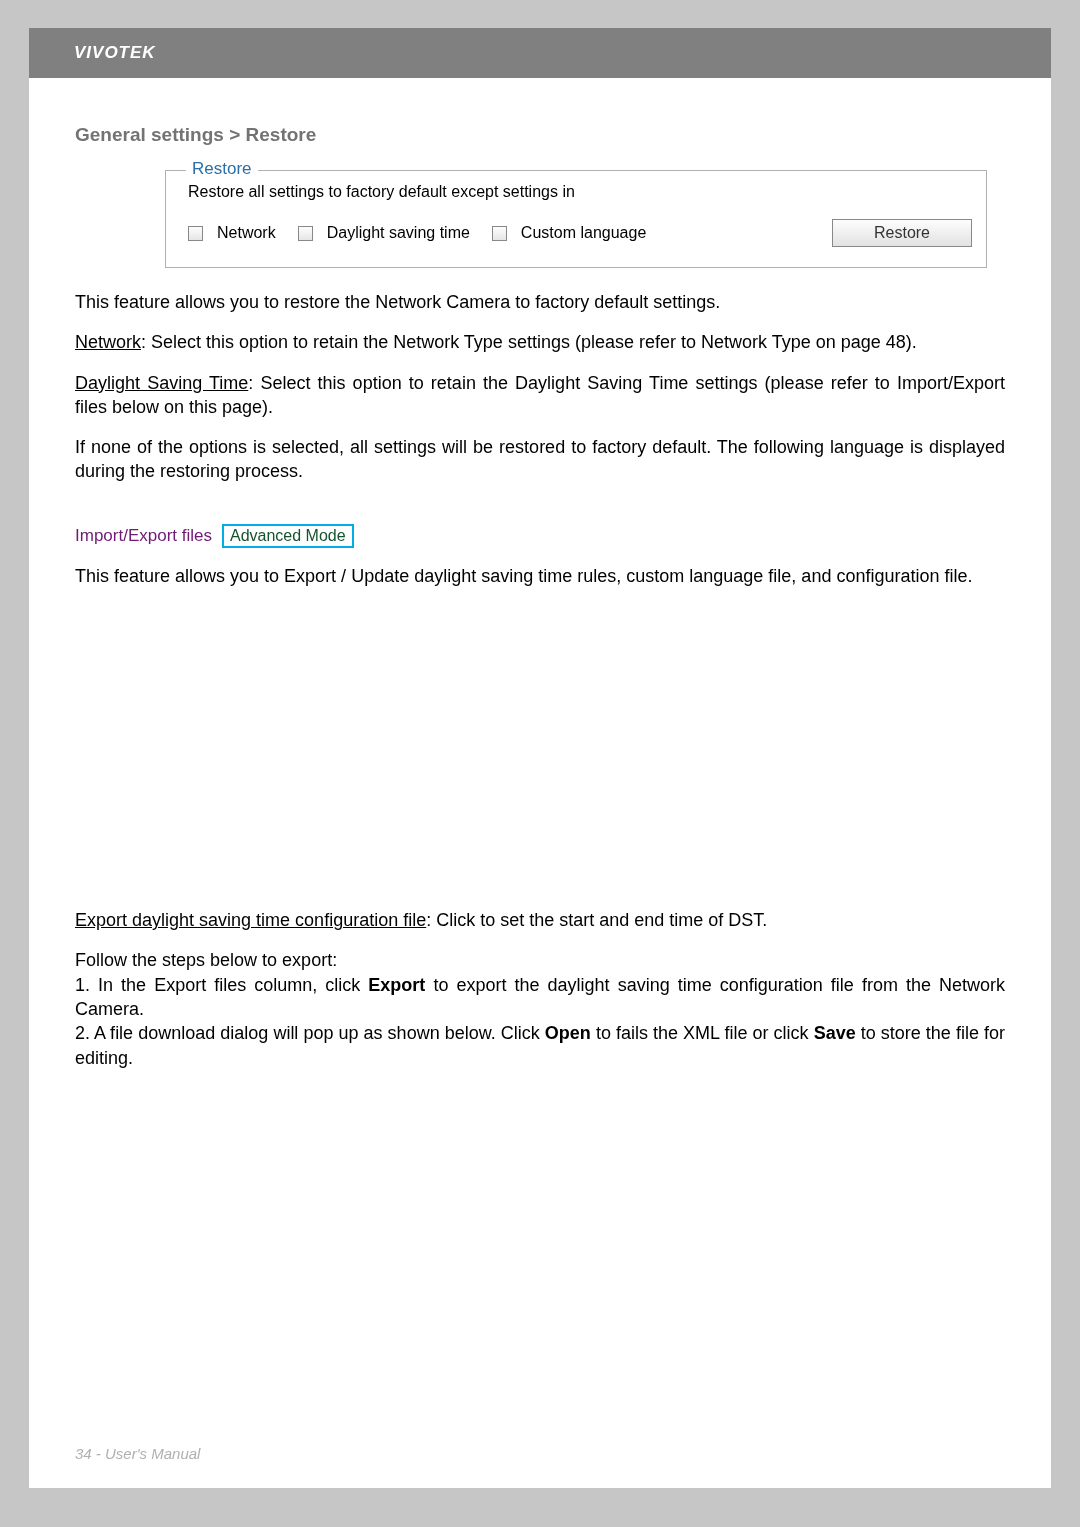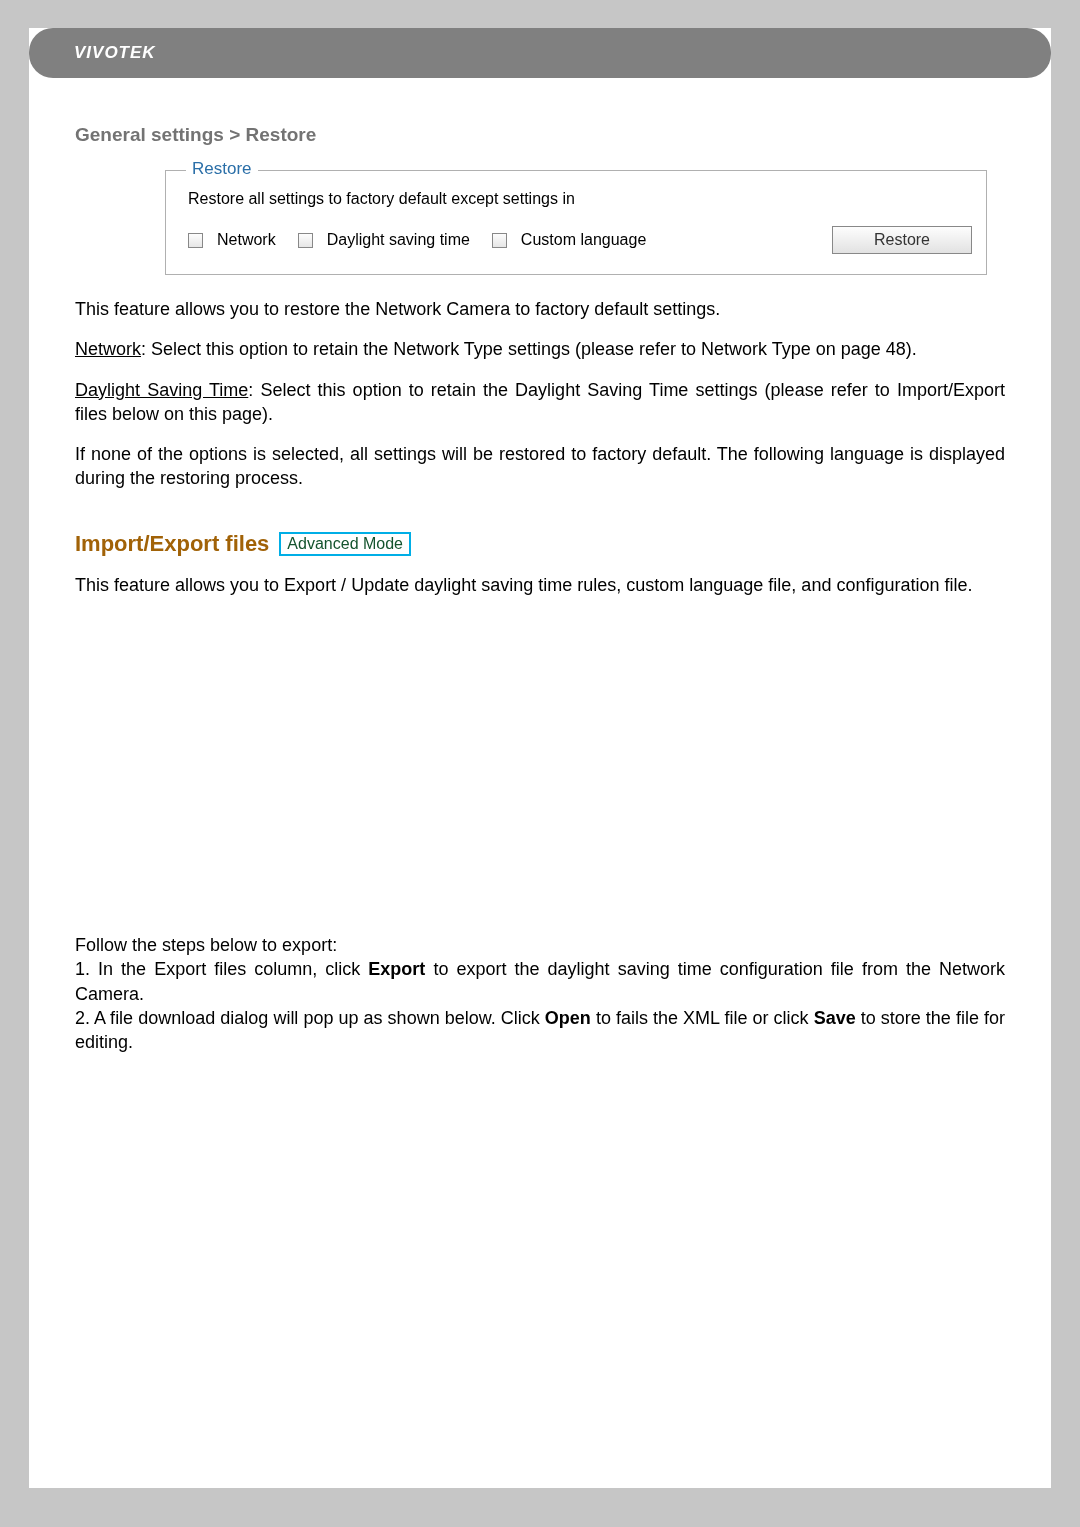"VIVOTEK" .header-bar { border-radius: 24px -> none }
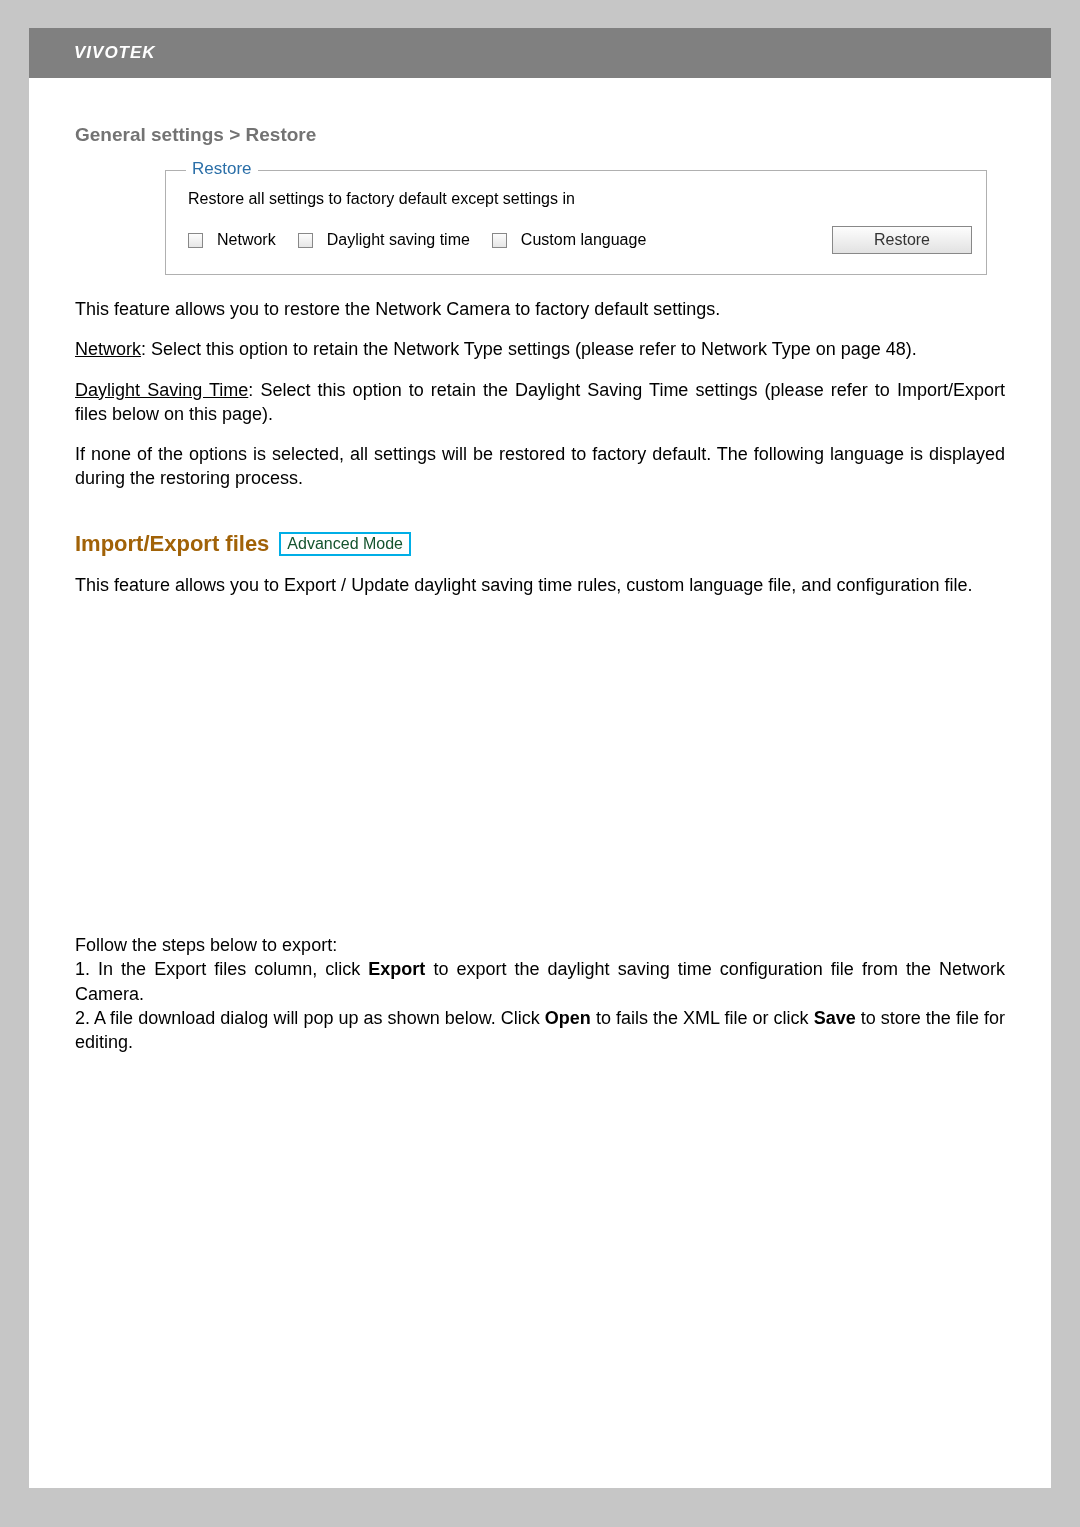"Restore all settings to factory" .restore-desc { margin-top: 7px -> 0 }
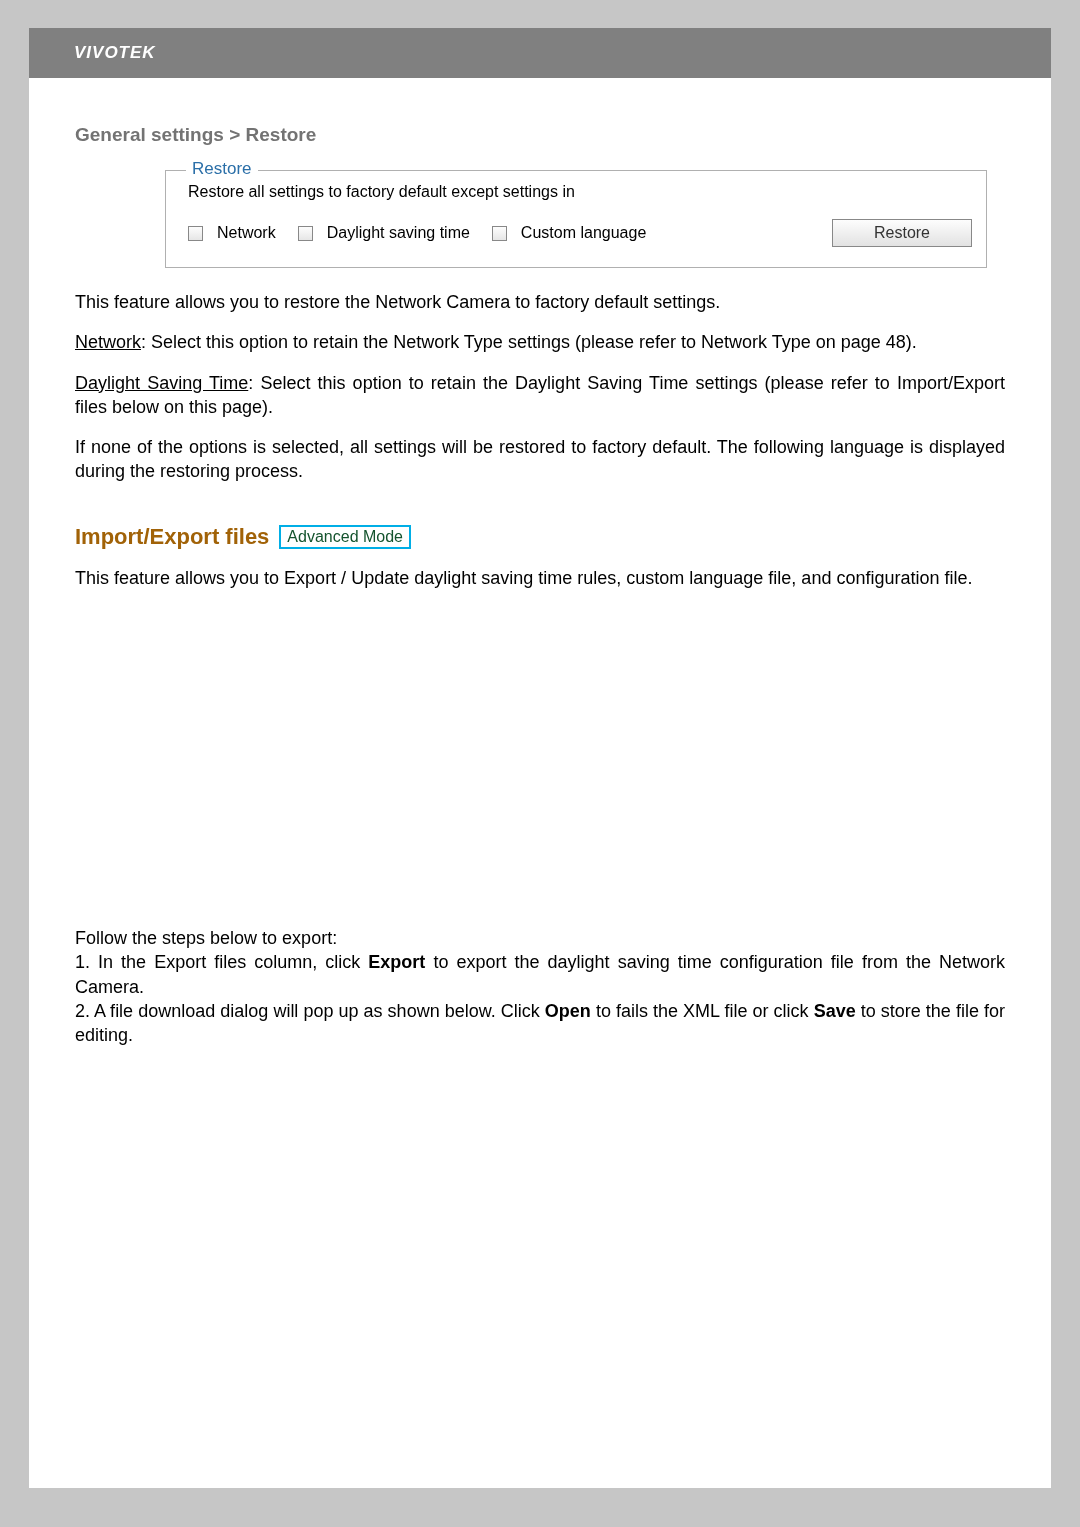"Import/Export files" .ie-title { color: #a16207 -> #701a75; font-size: 22px -> 17px; font-weight: bold -> normal }
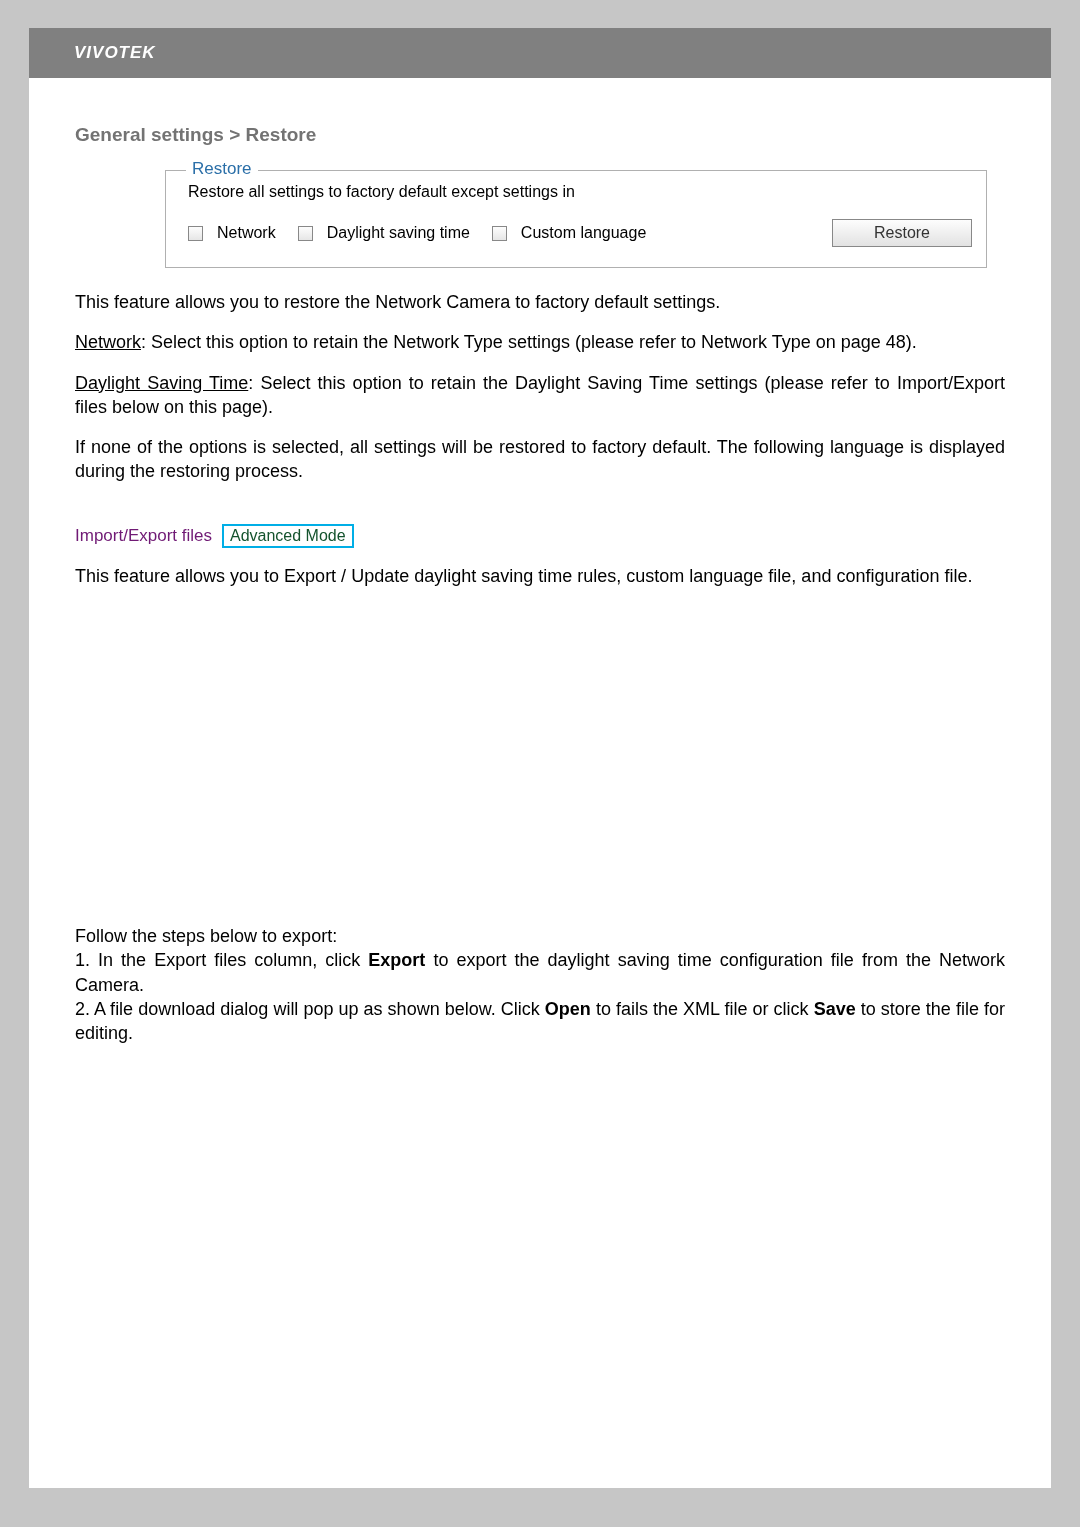"Export daylight saving time" div.body-text { html: none -> <div> <span>Export daylight saving time configuration file</span><span>: Click to set the start and end time of DST.</span> </div> }
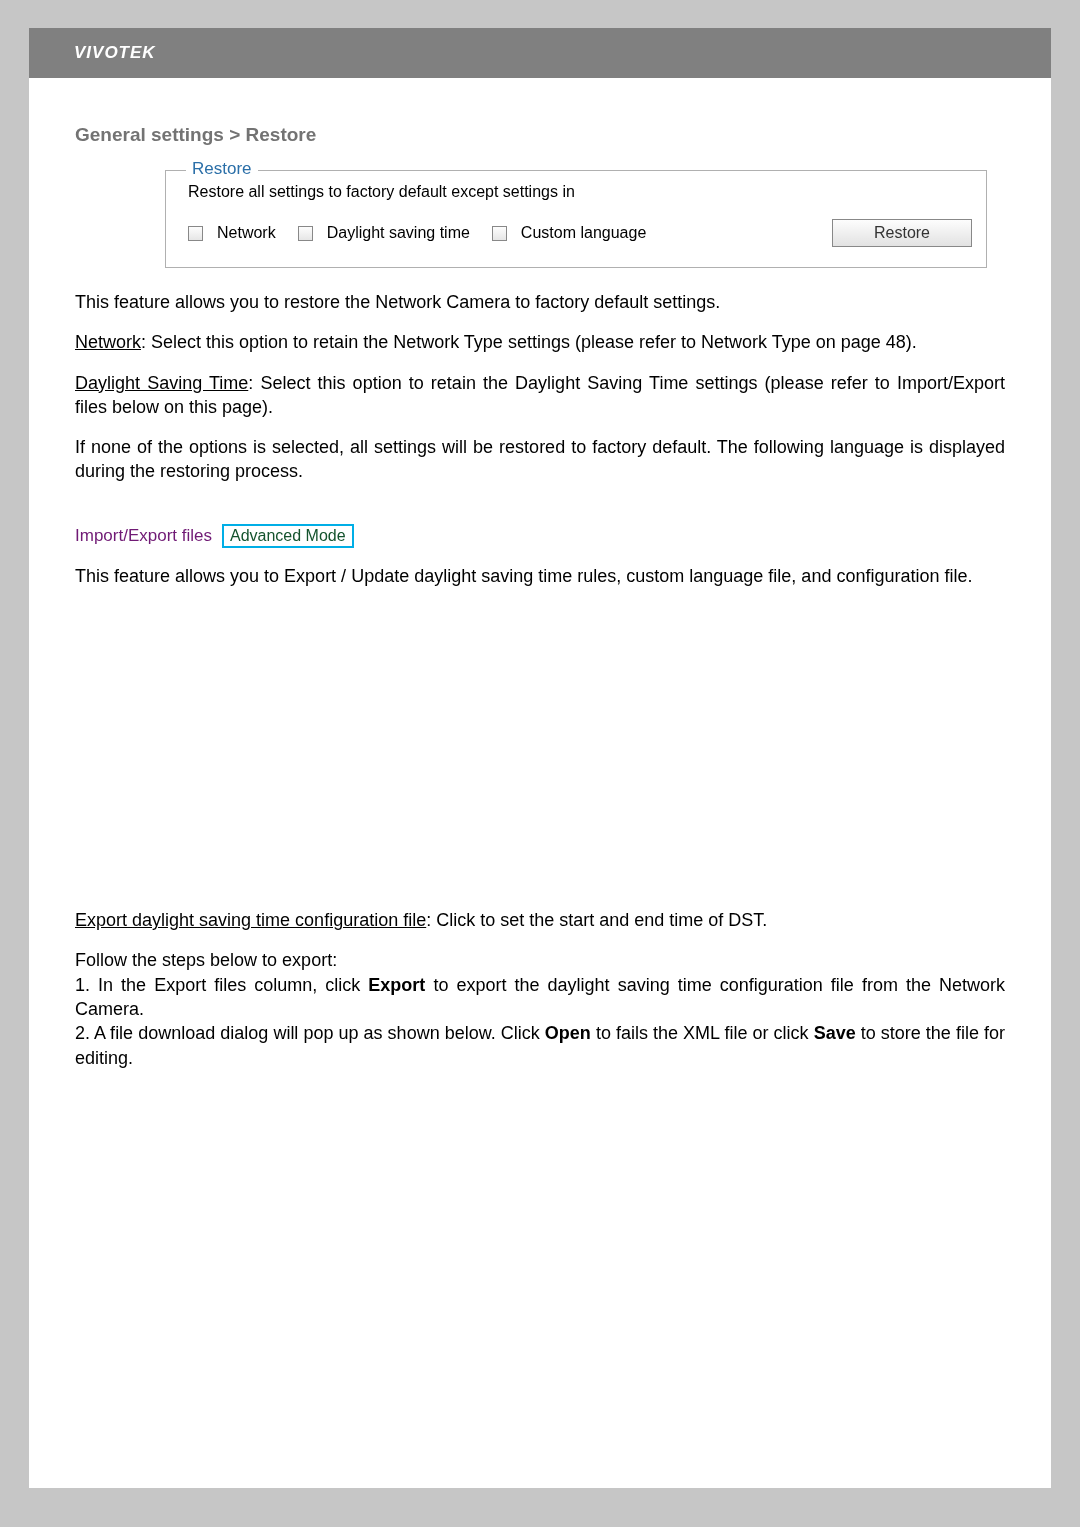"34 - User's Manual" div.footer { html: none -> <div> <span>34 - User's Manual</span> </div> }
